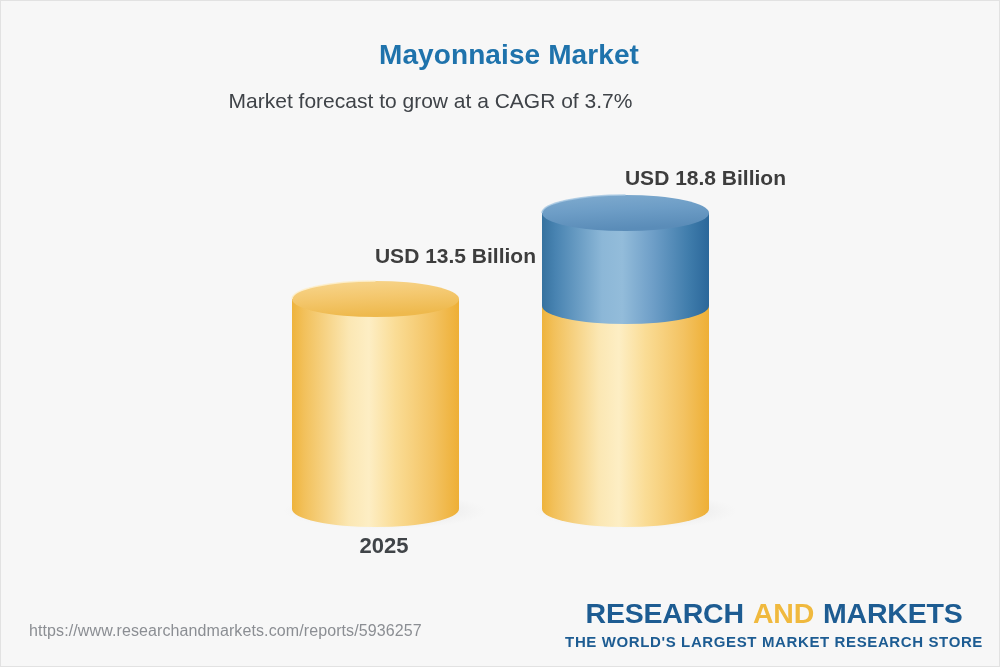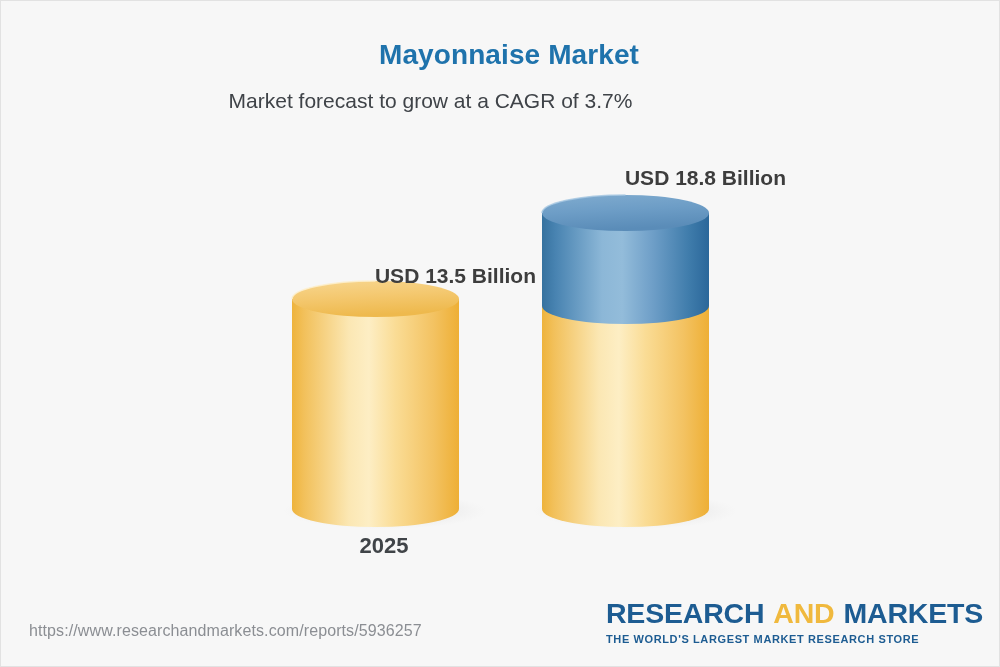"USD 13.5 Billion" div.value-label { margin-top: 20px -> none }
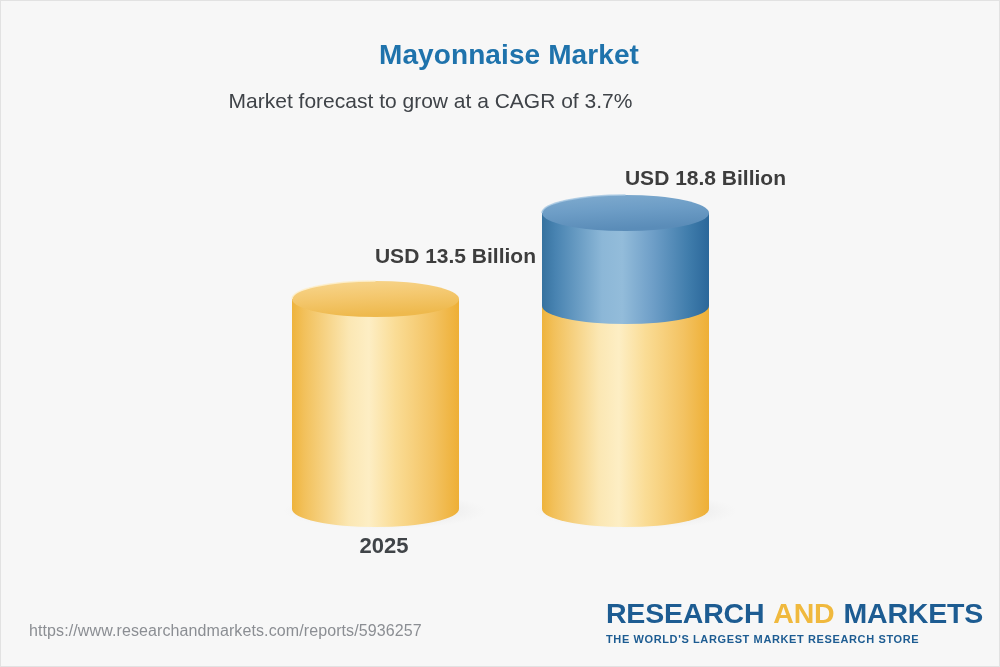"RESEARCH AND MARKETS" .logo { text-align: left -> center }
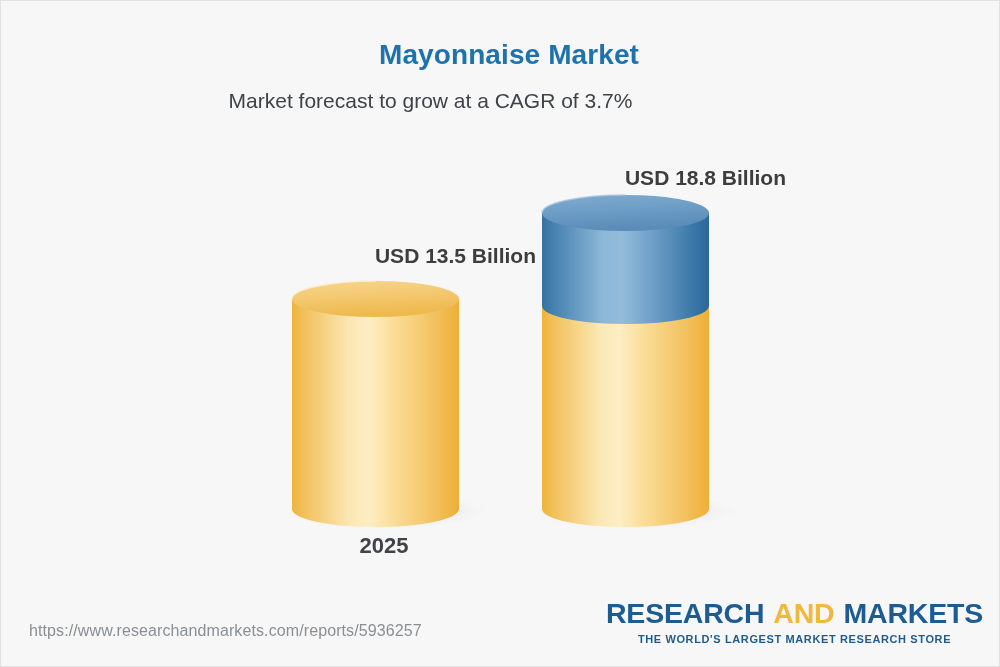"THE WORLD'S LARGEST MARKET RESEARCH" .logo-tag { font-size: 11px -> 15px }
